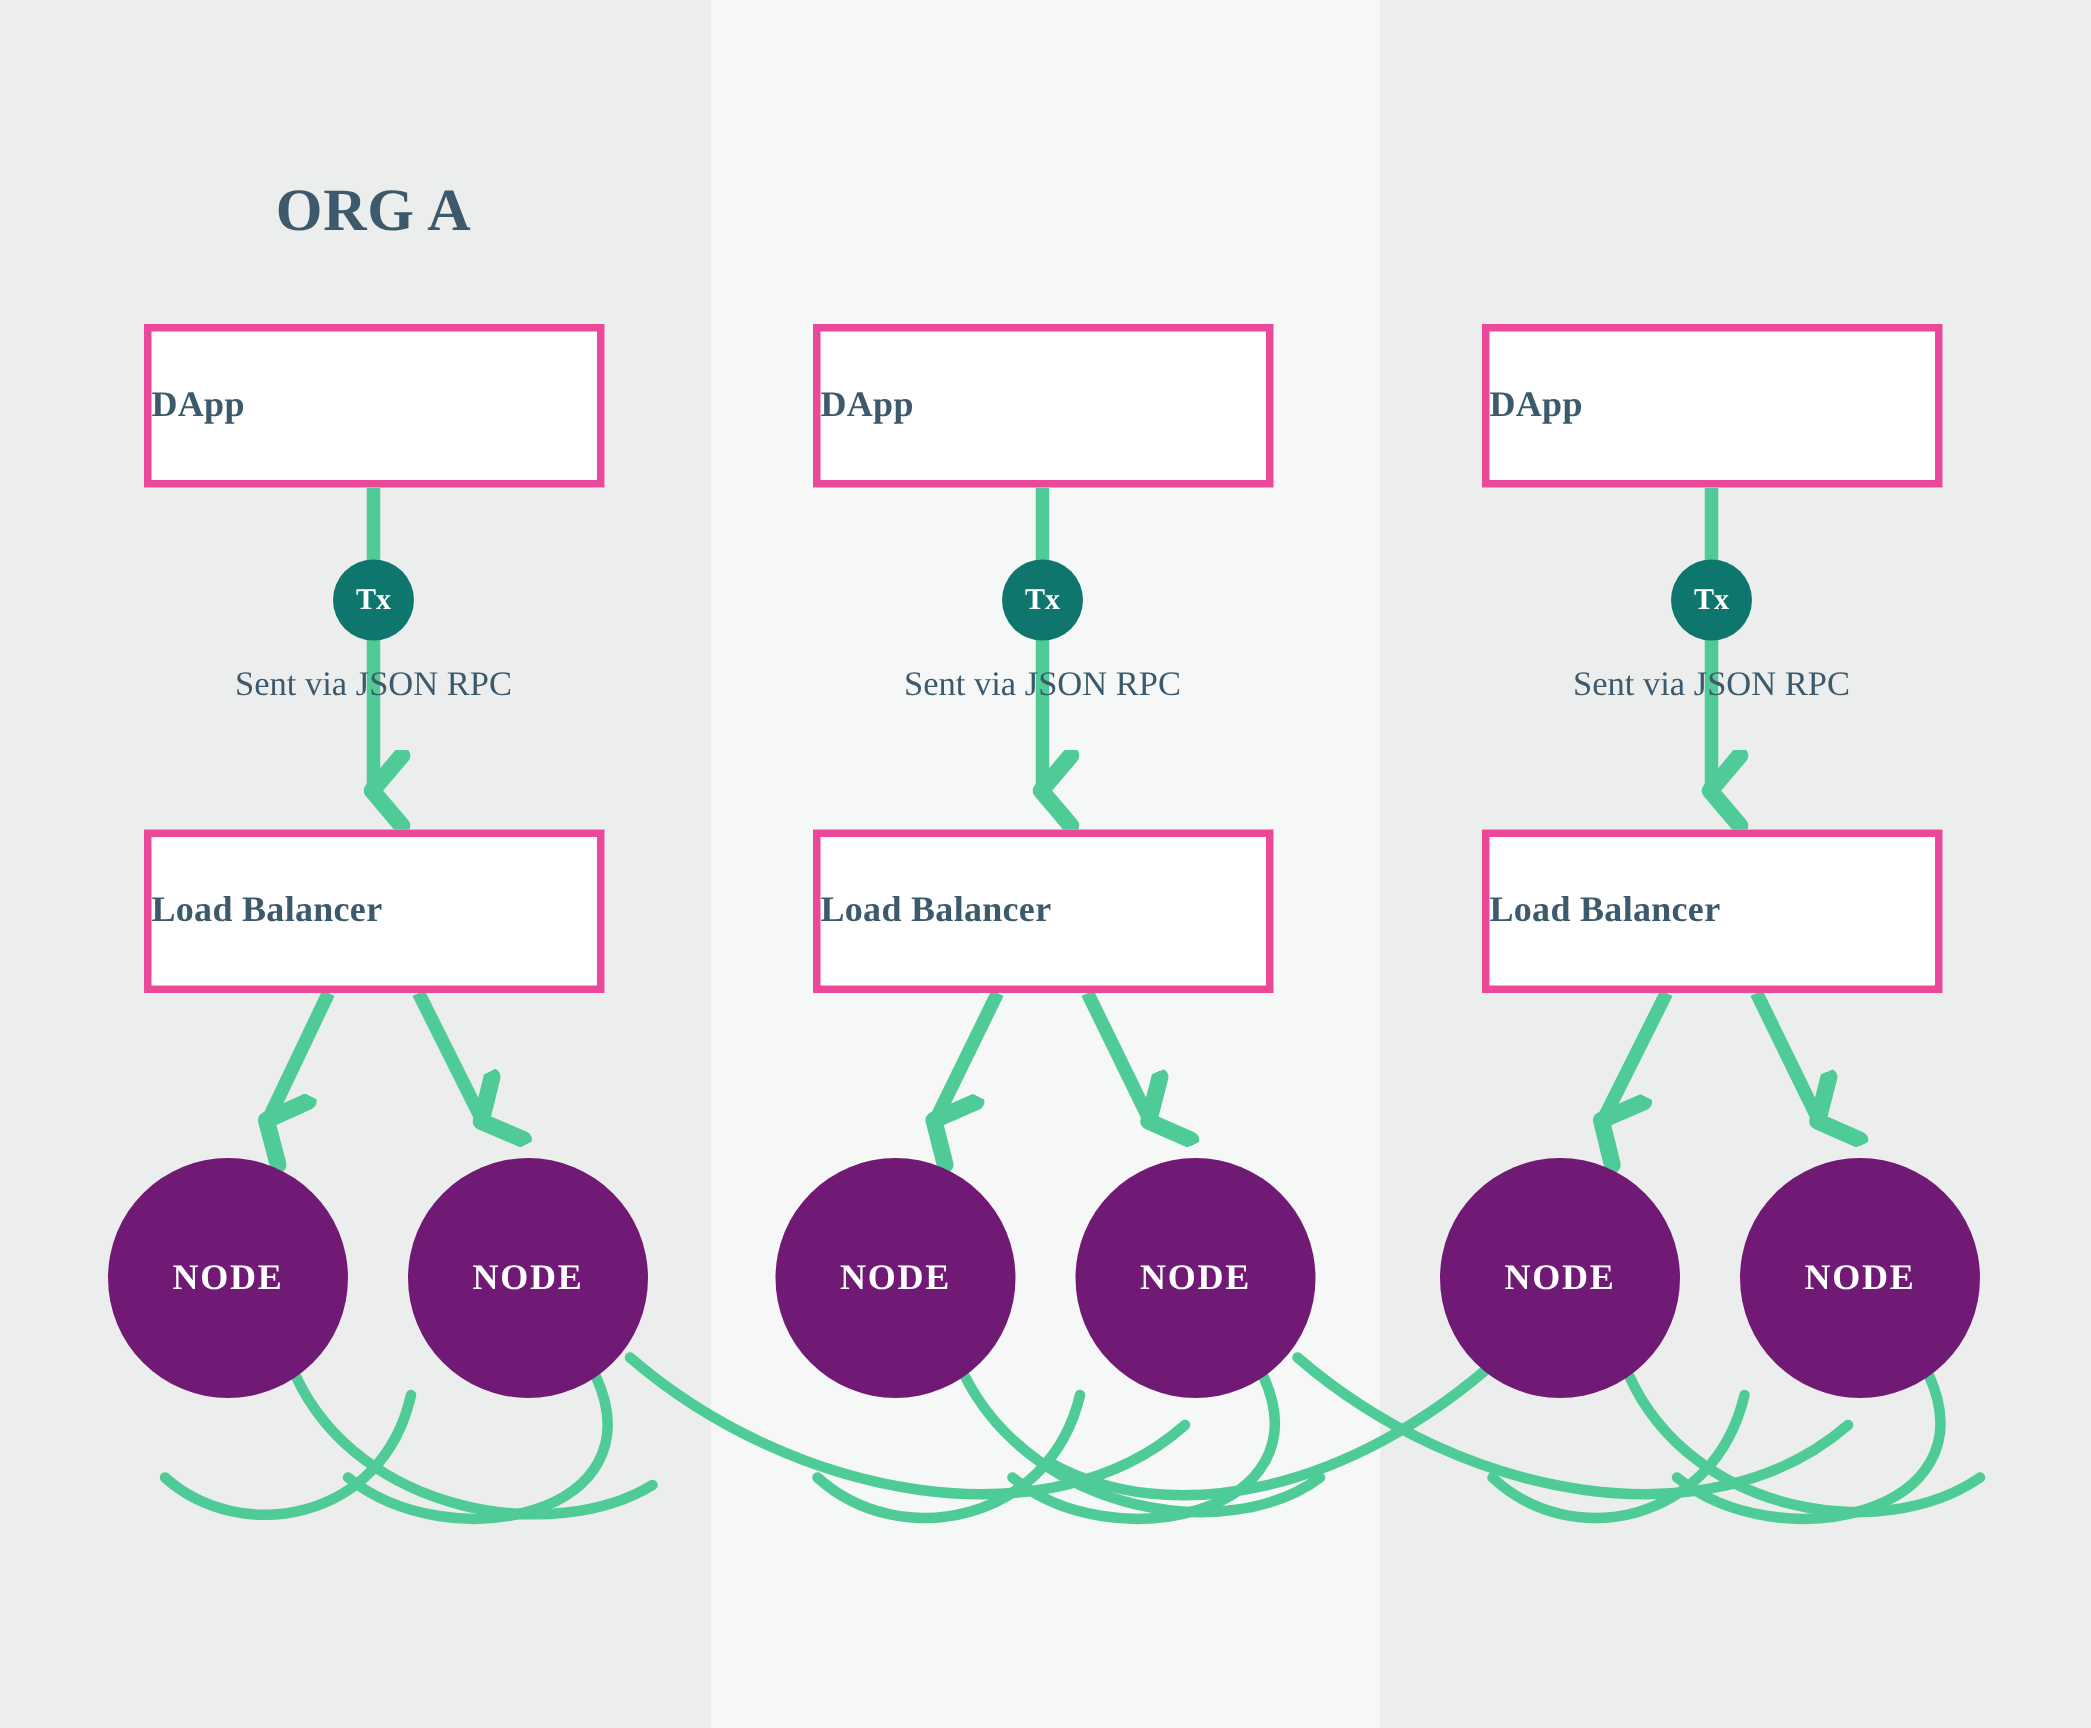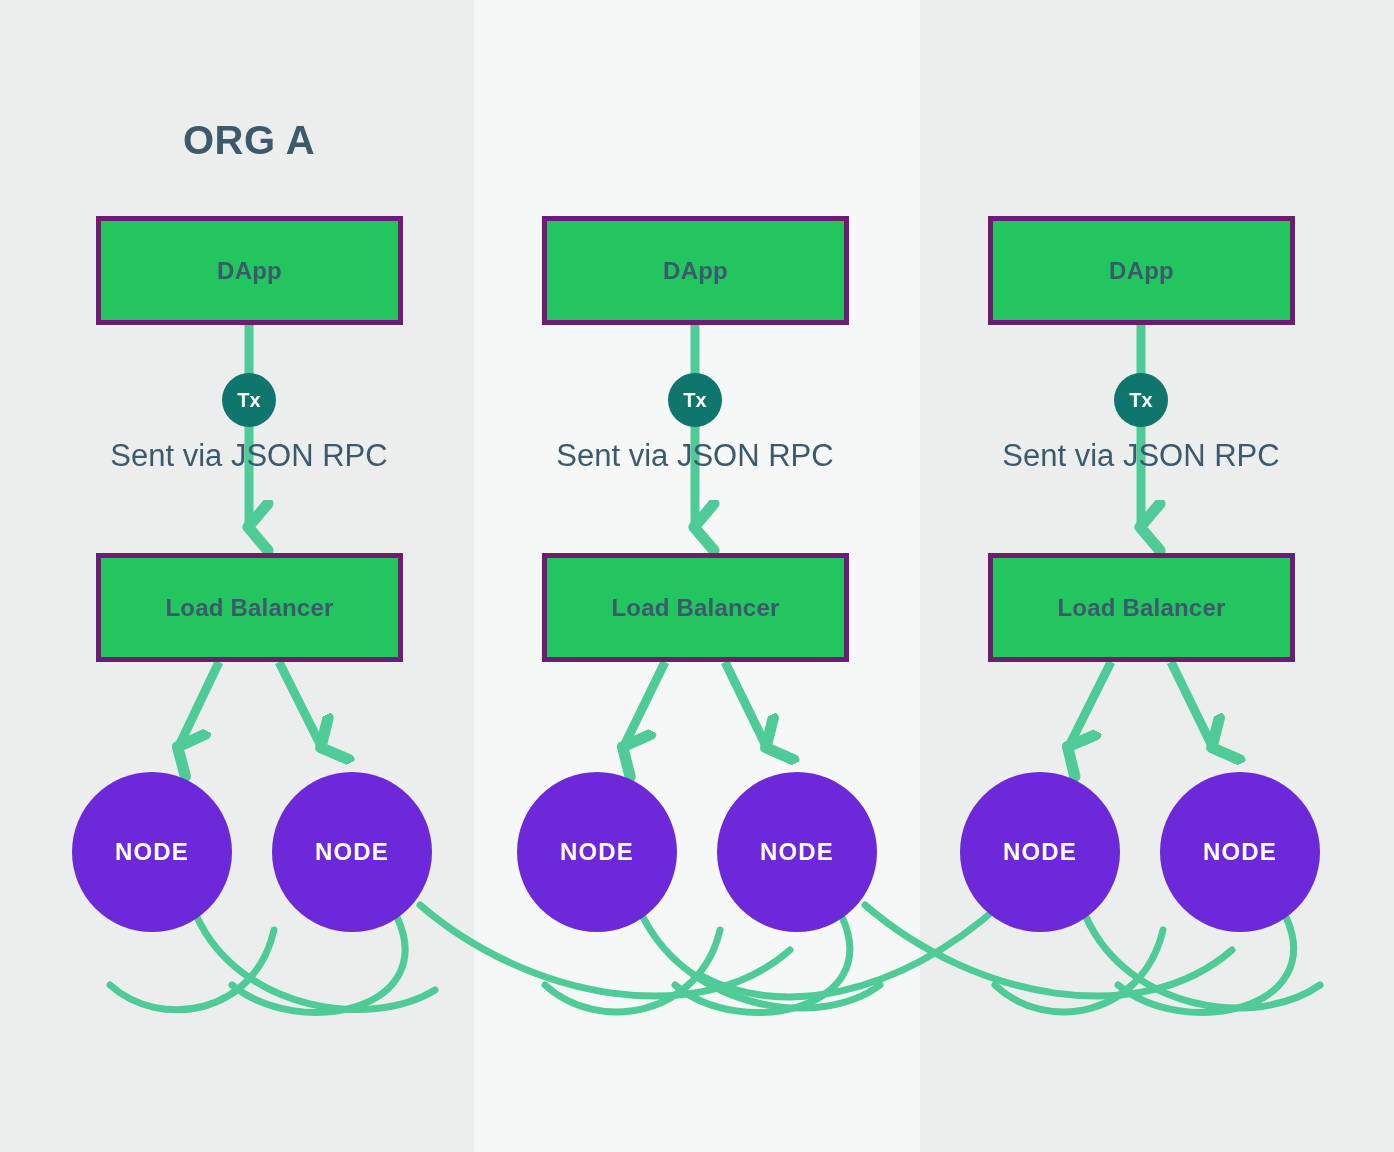"ORG A" #canvas { font-family: none -> Liberation Serif, serif }
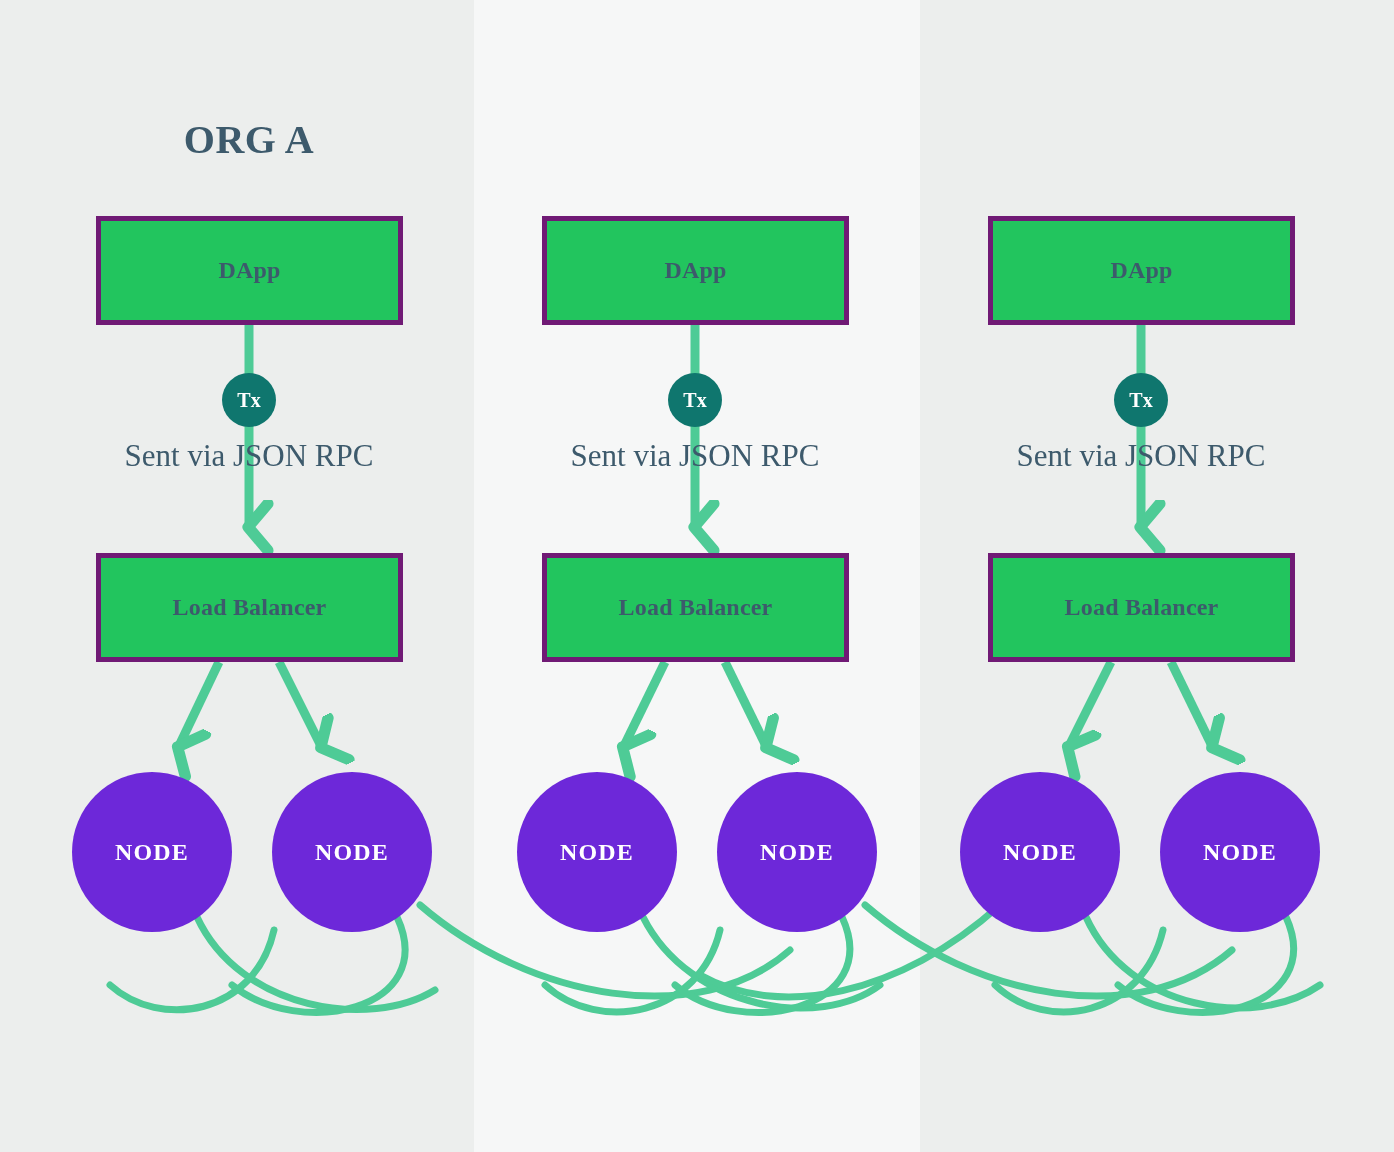"DApp" .node-box { background: #22c55e -> #ffffff; border: 5px solid #701a75 -> 5px solid #ec4899; justify-content: center -> flex-start }
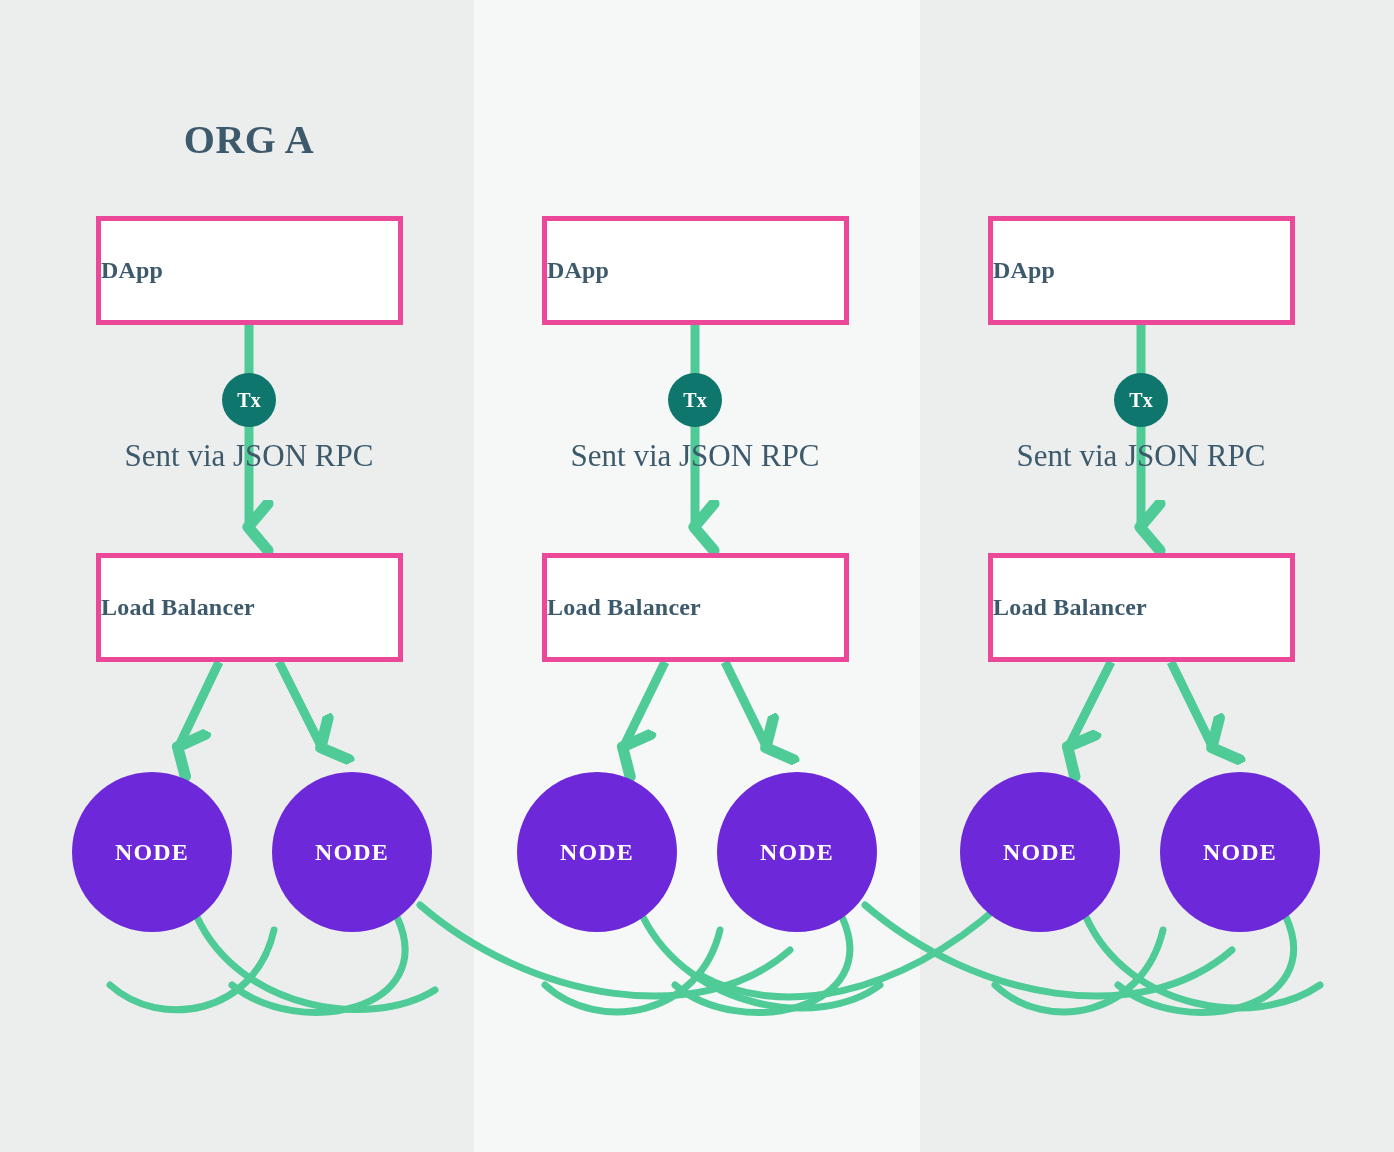"Sent via JSON RPC" .rpc-label { font-size: 31px -> 23px }
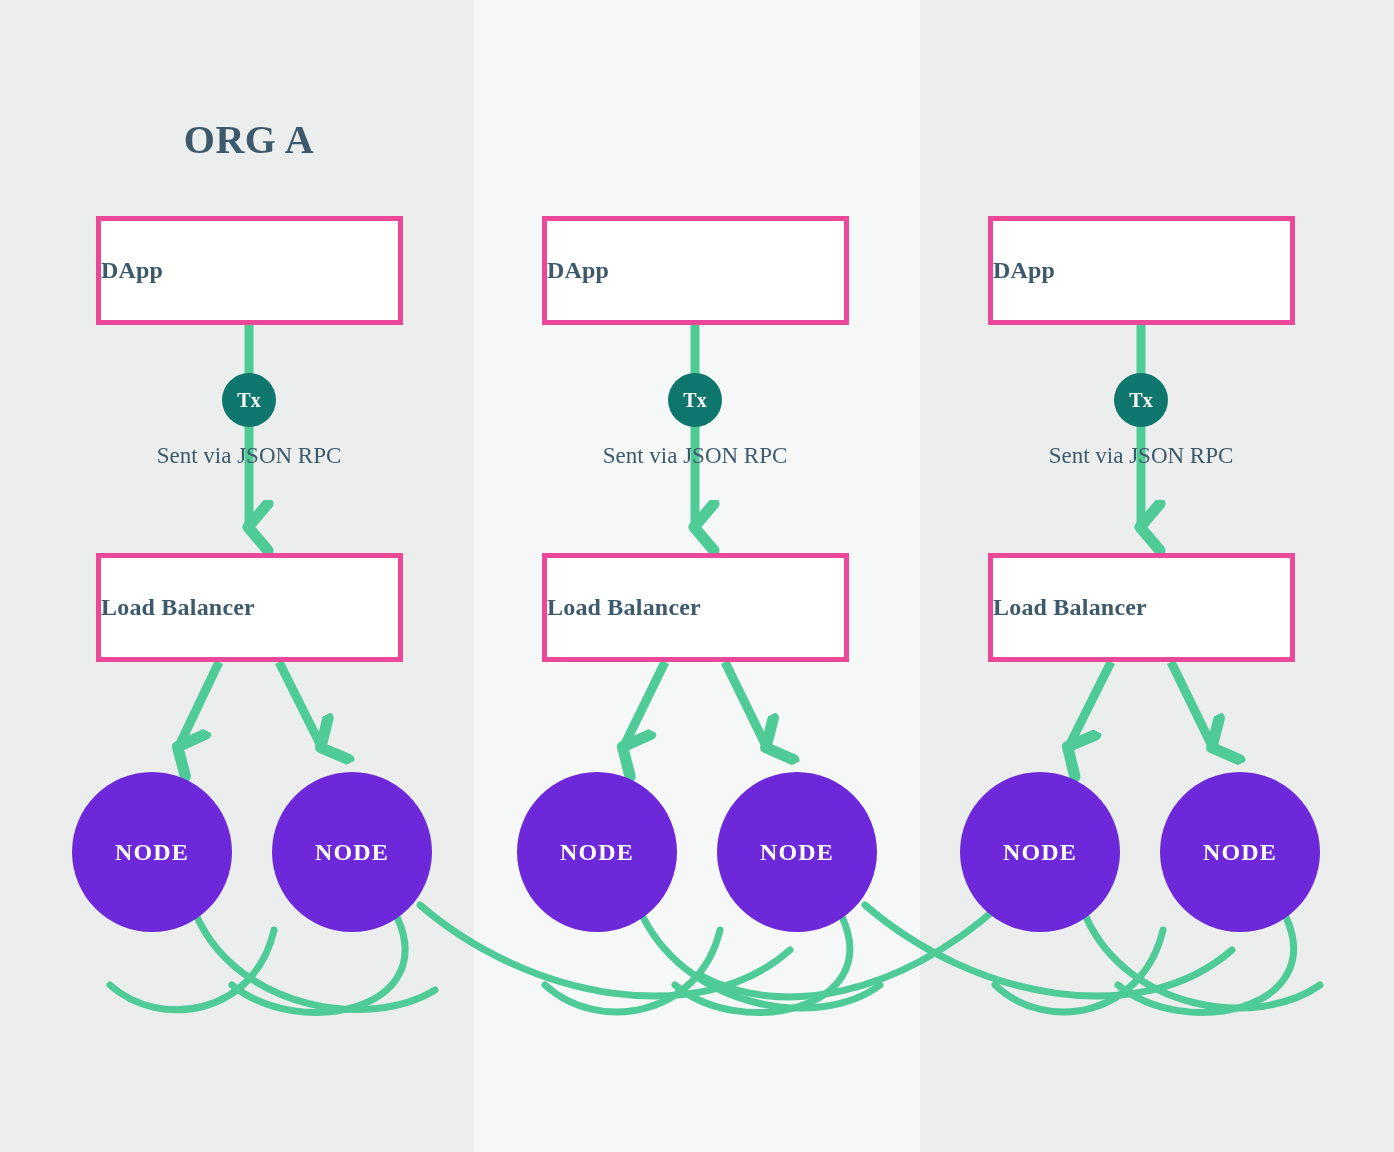"NODE" .net-node { background: #6d28d9 -> #701a75 }
